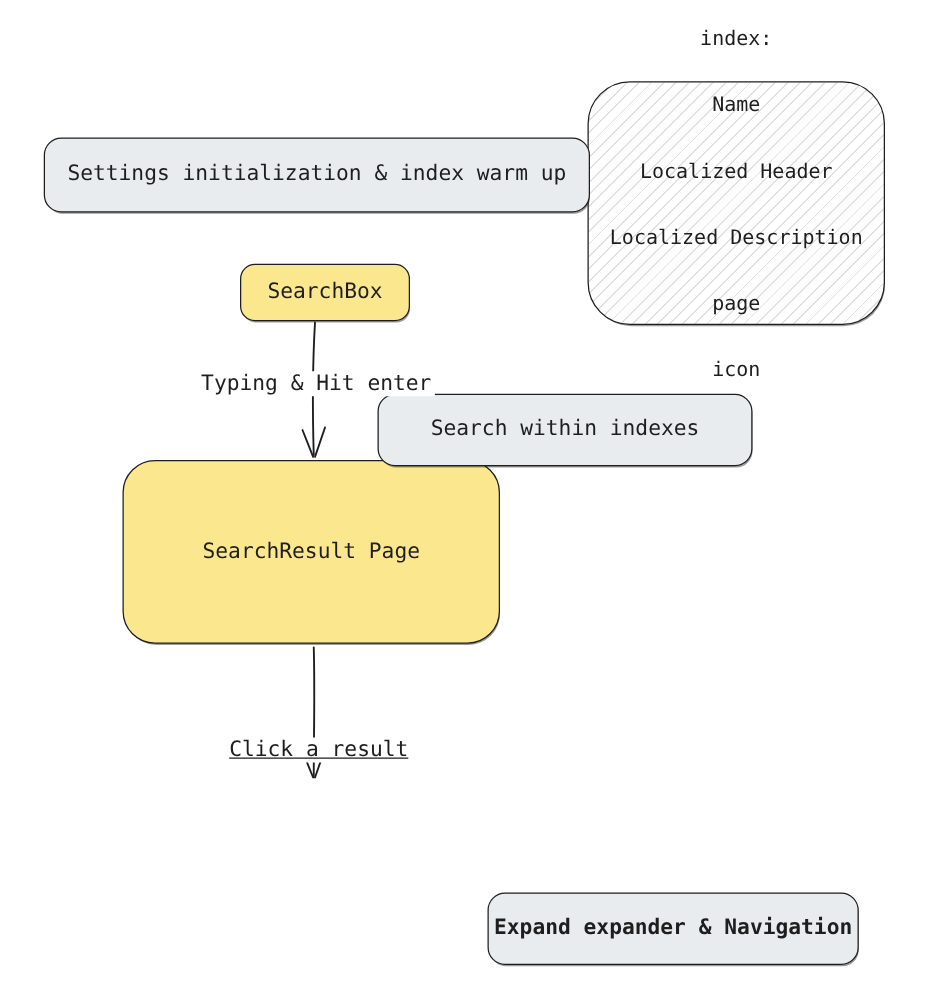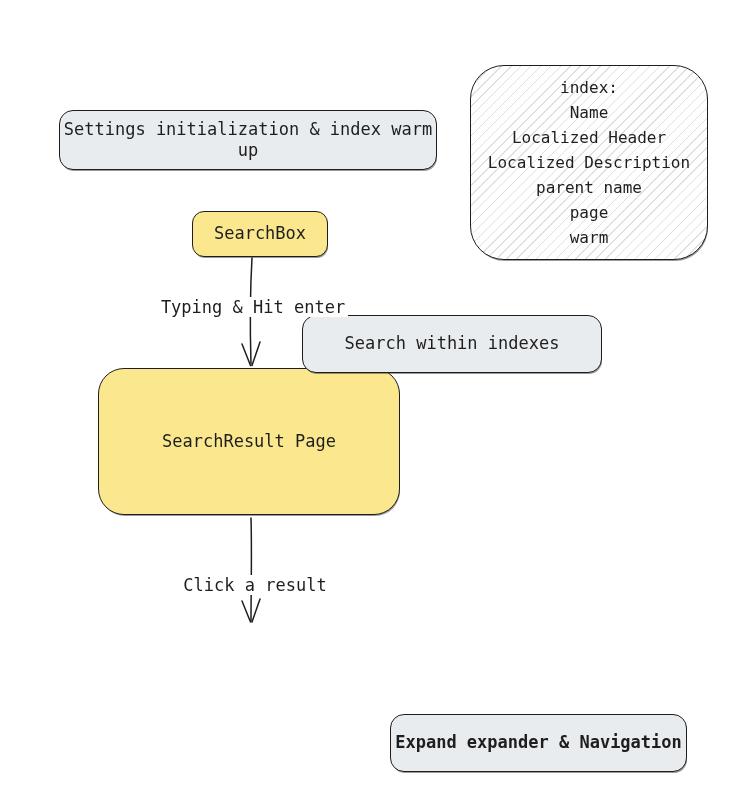"index:" #node-index-fields { gap: none -> 28px }
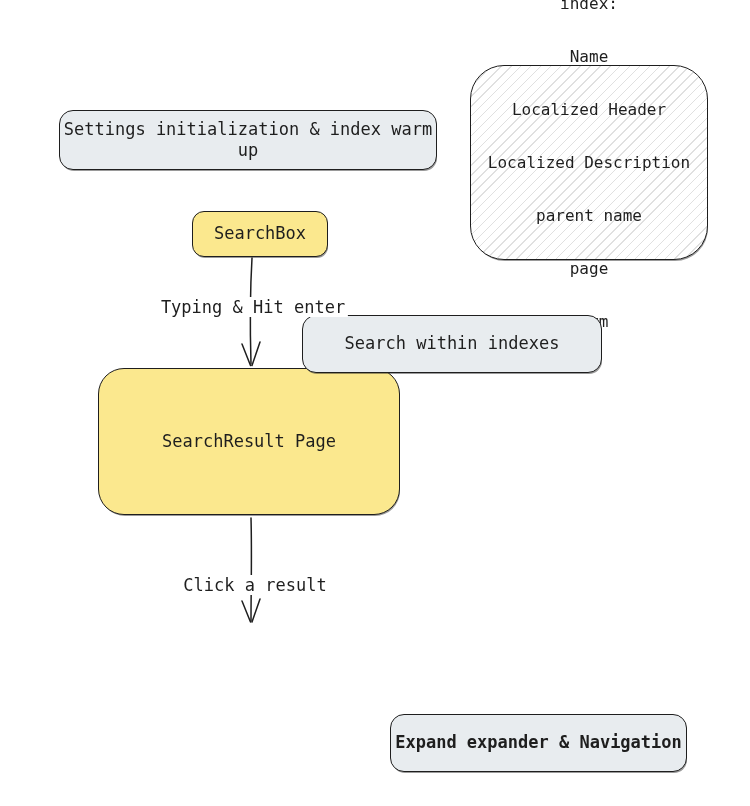"Settings initialization & index warm" #node-init-warmup { margin-left: 24px -> none; width: 378px -> 437px }
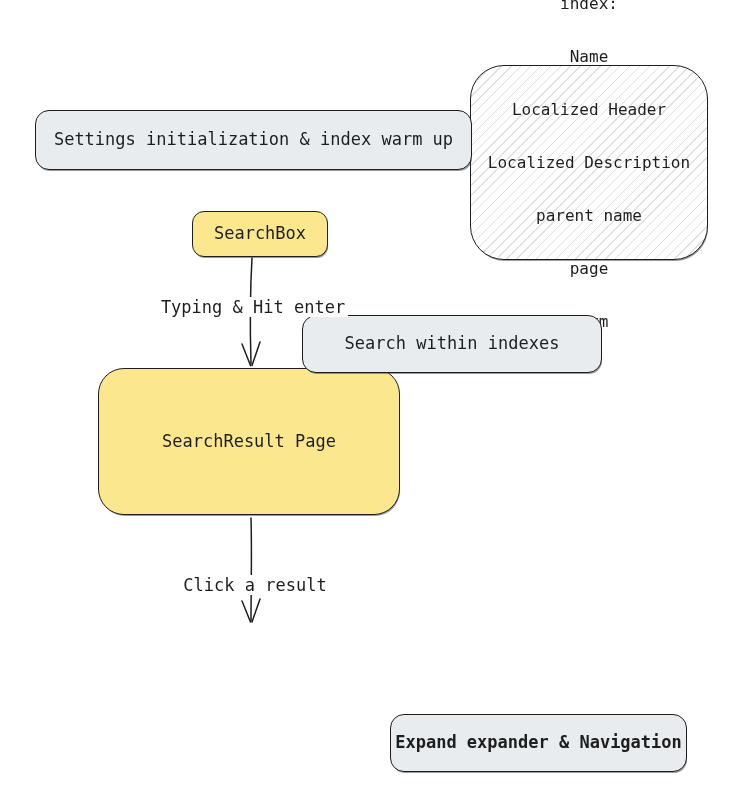"parent name" div.field-line { html: <div>parent name</div> -> none }
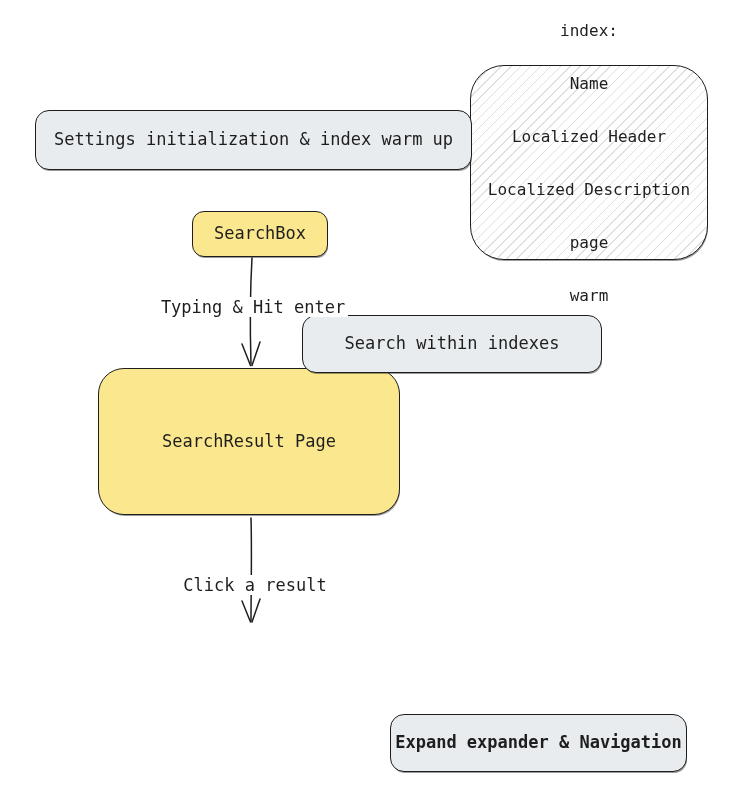"warm" div.field-line { text: warm -> icon }
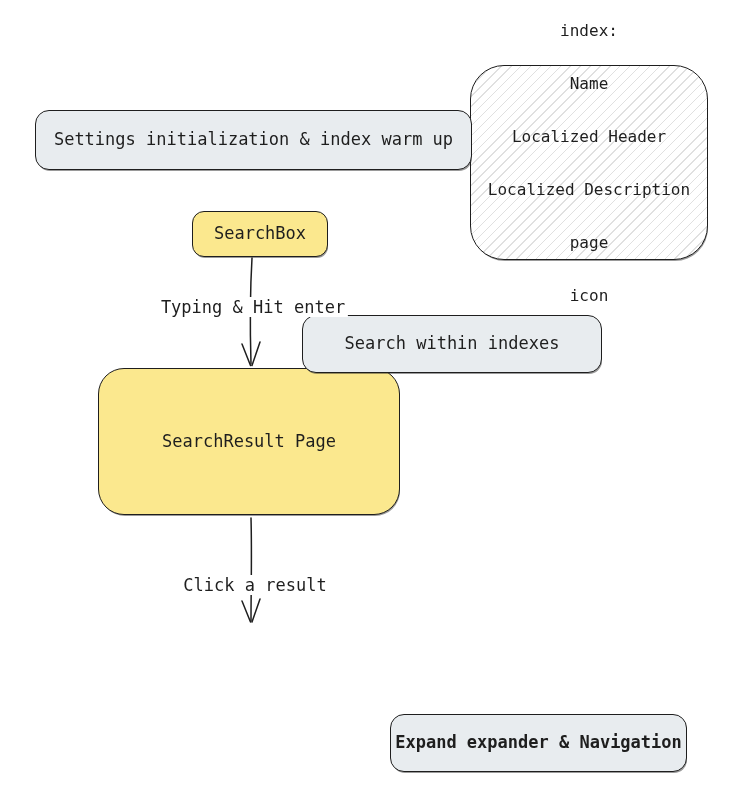"Click a result" #edge-label-click { text-decoration: none -> underline; top: 575px -> 590px }
